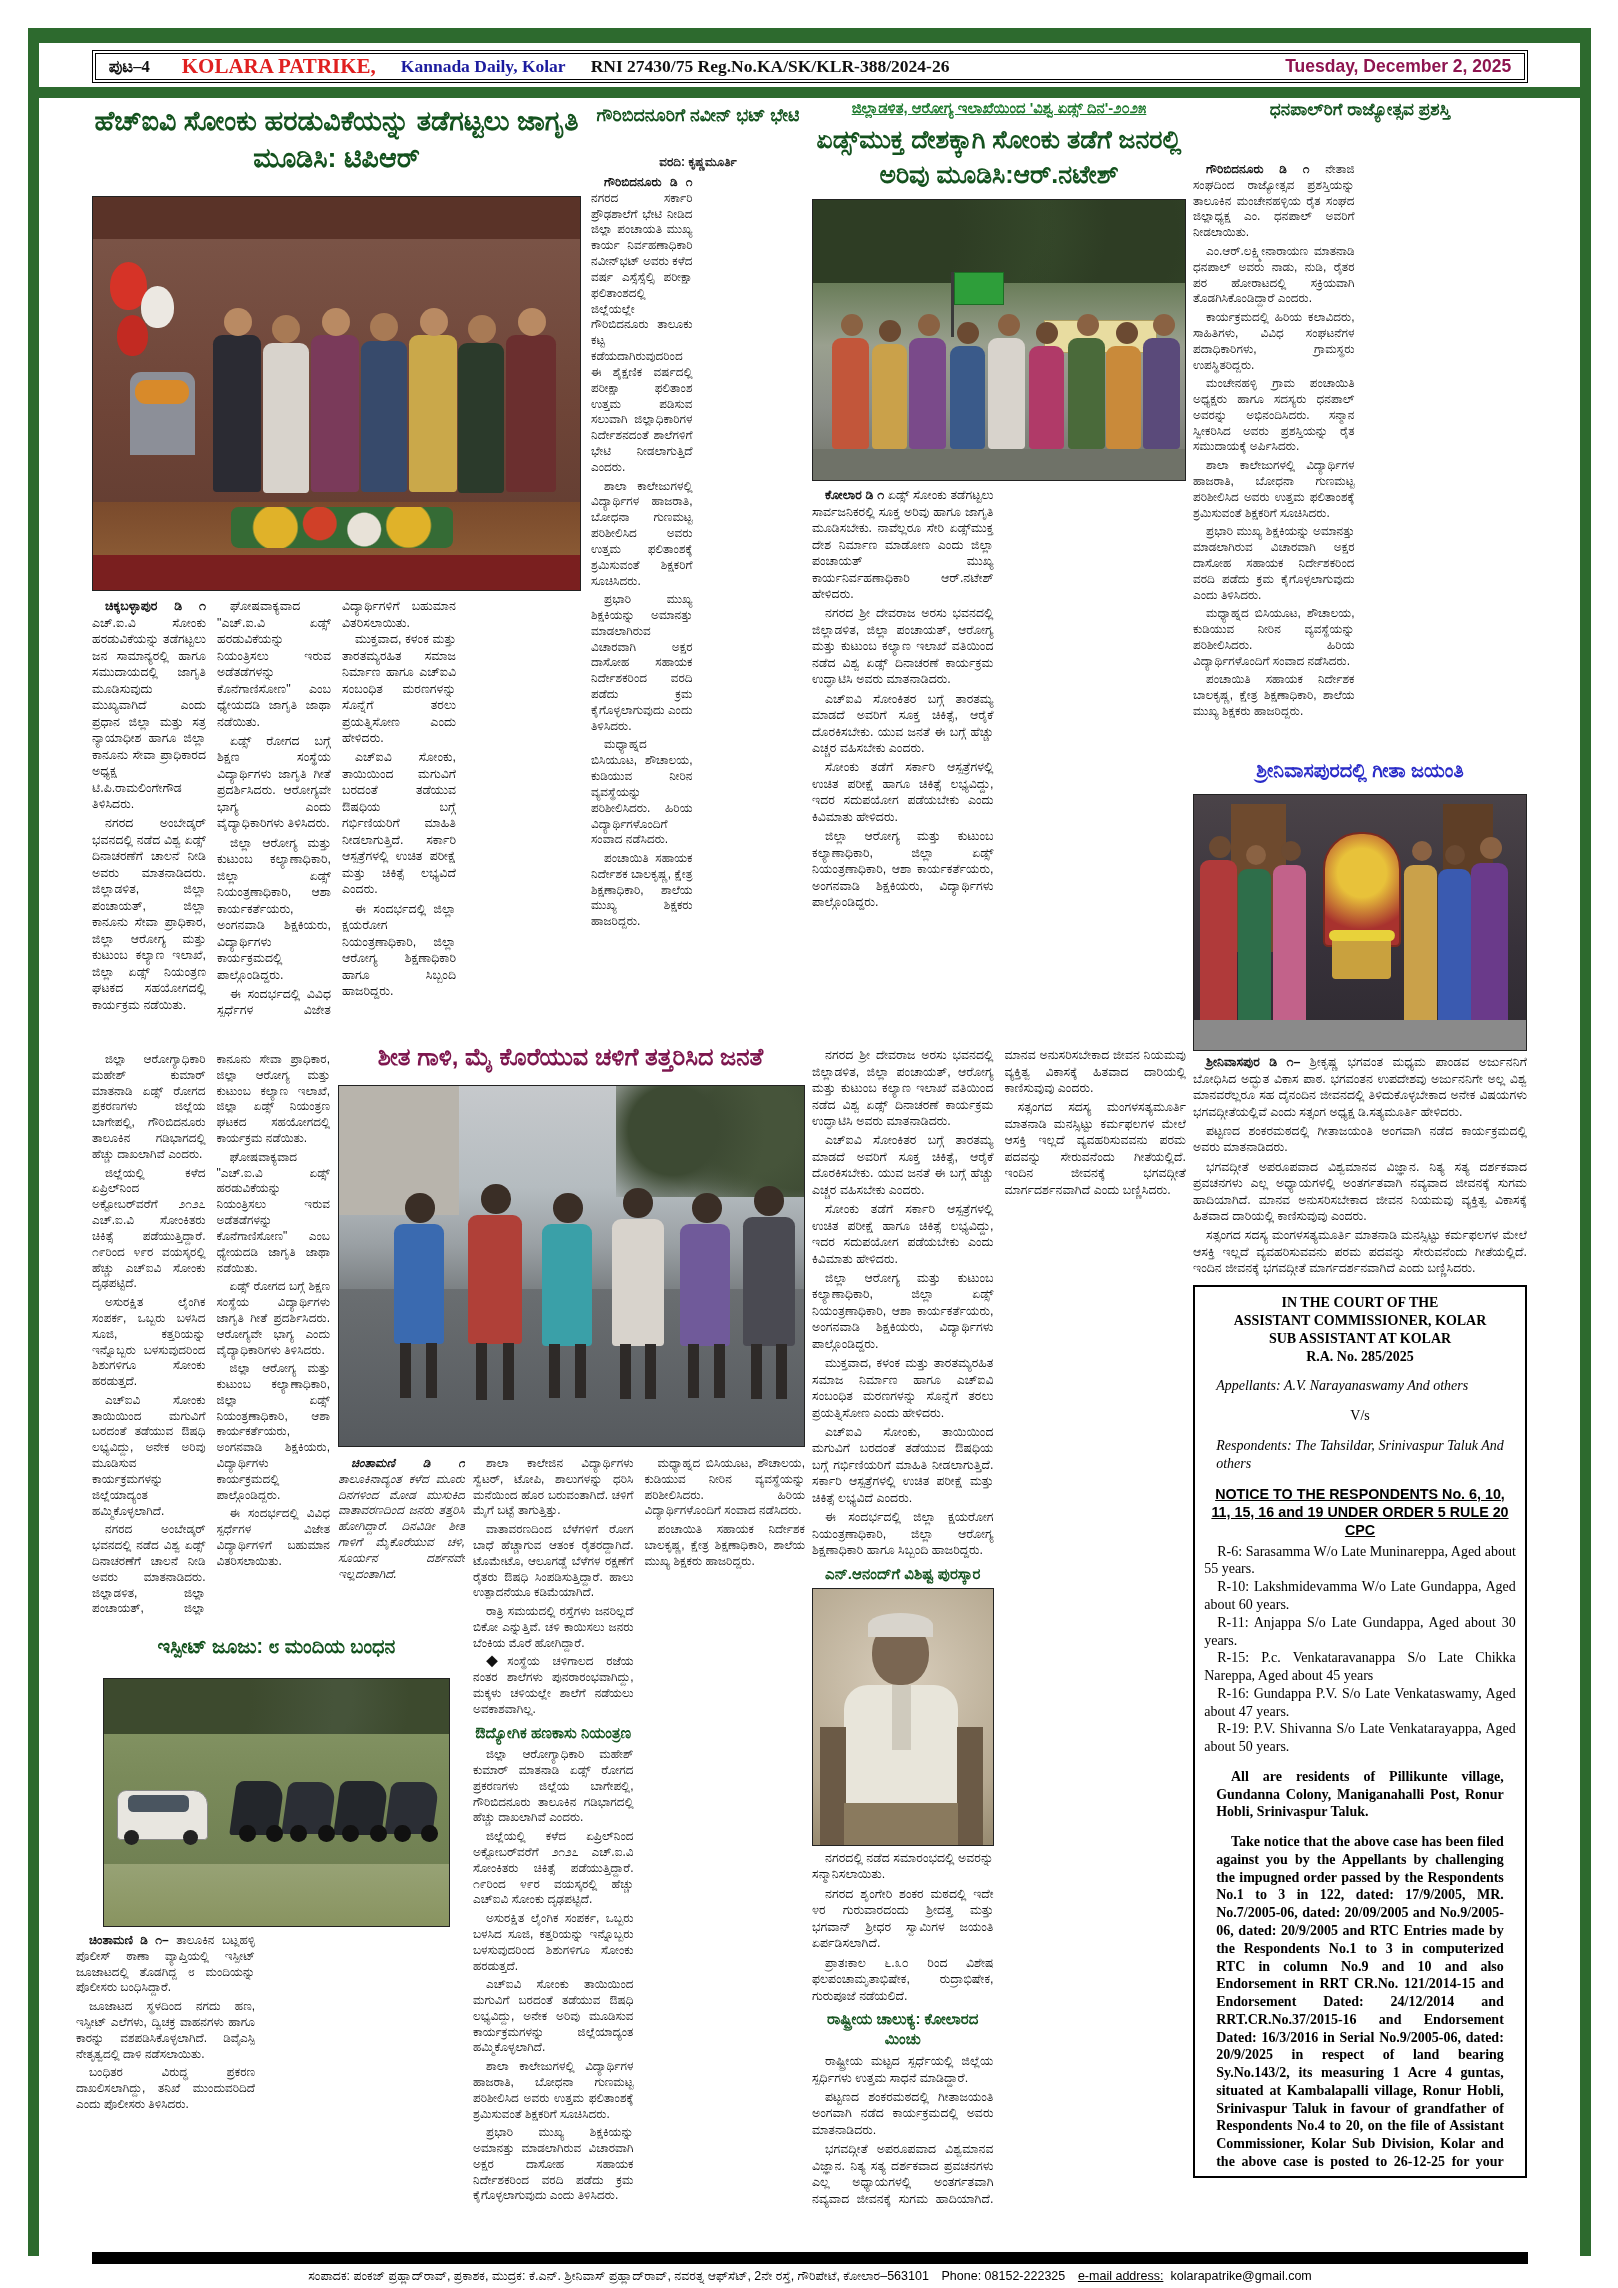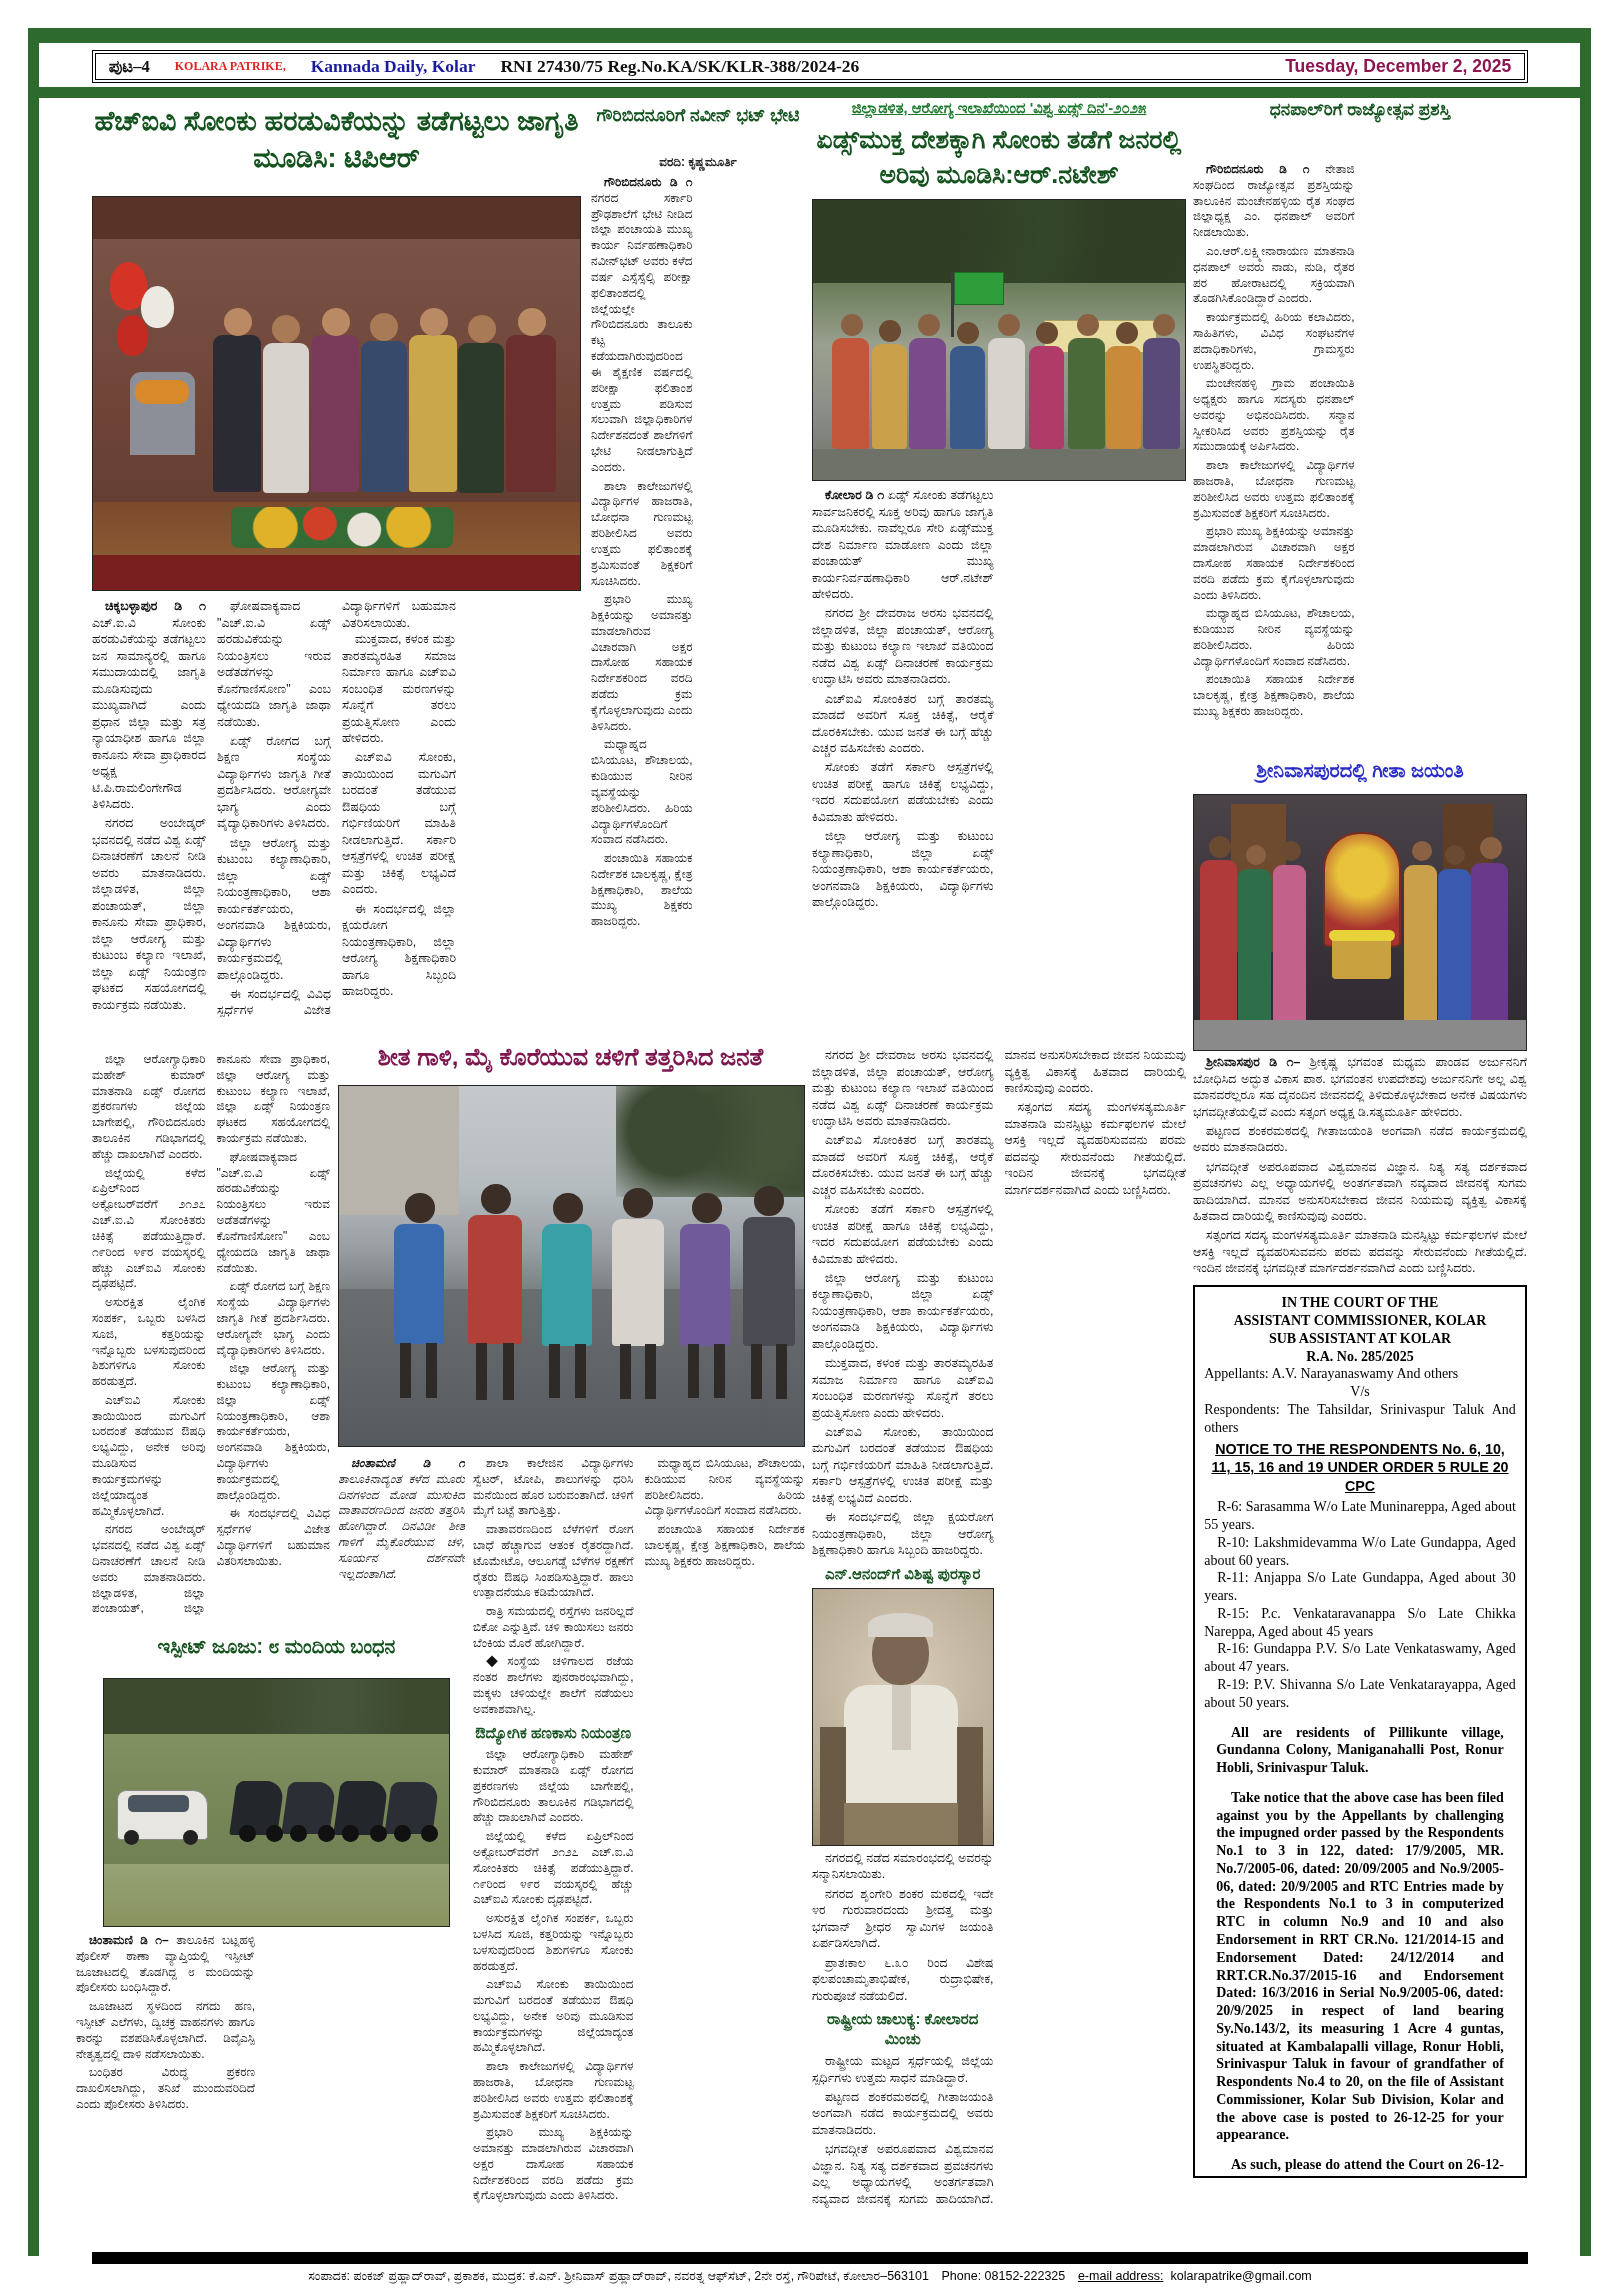"KOLARA PATRIKE," .mast-name { font-size: 12px -> 21px; margin-left: none -> 7px }
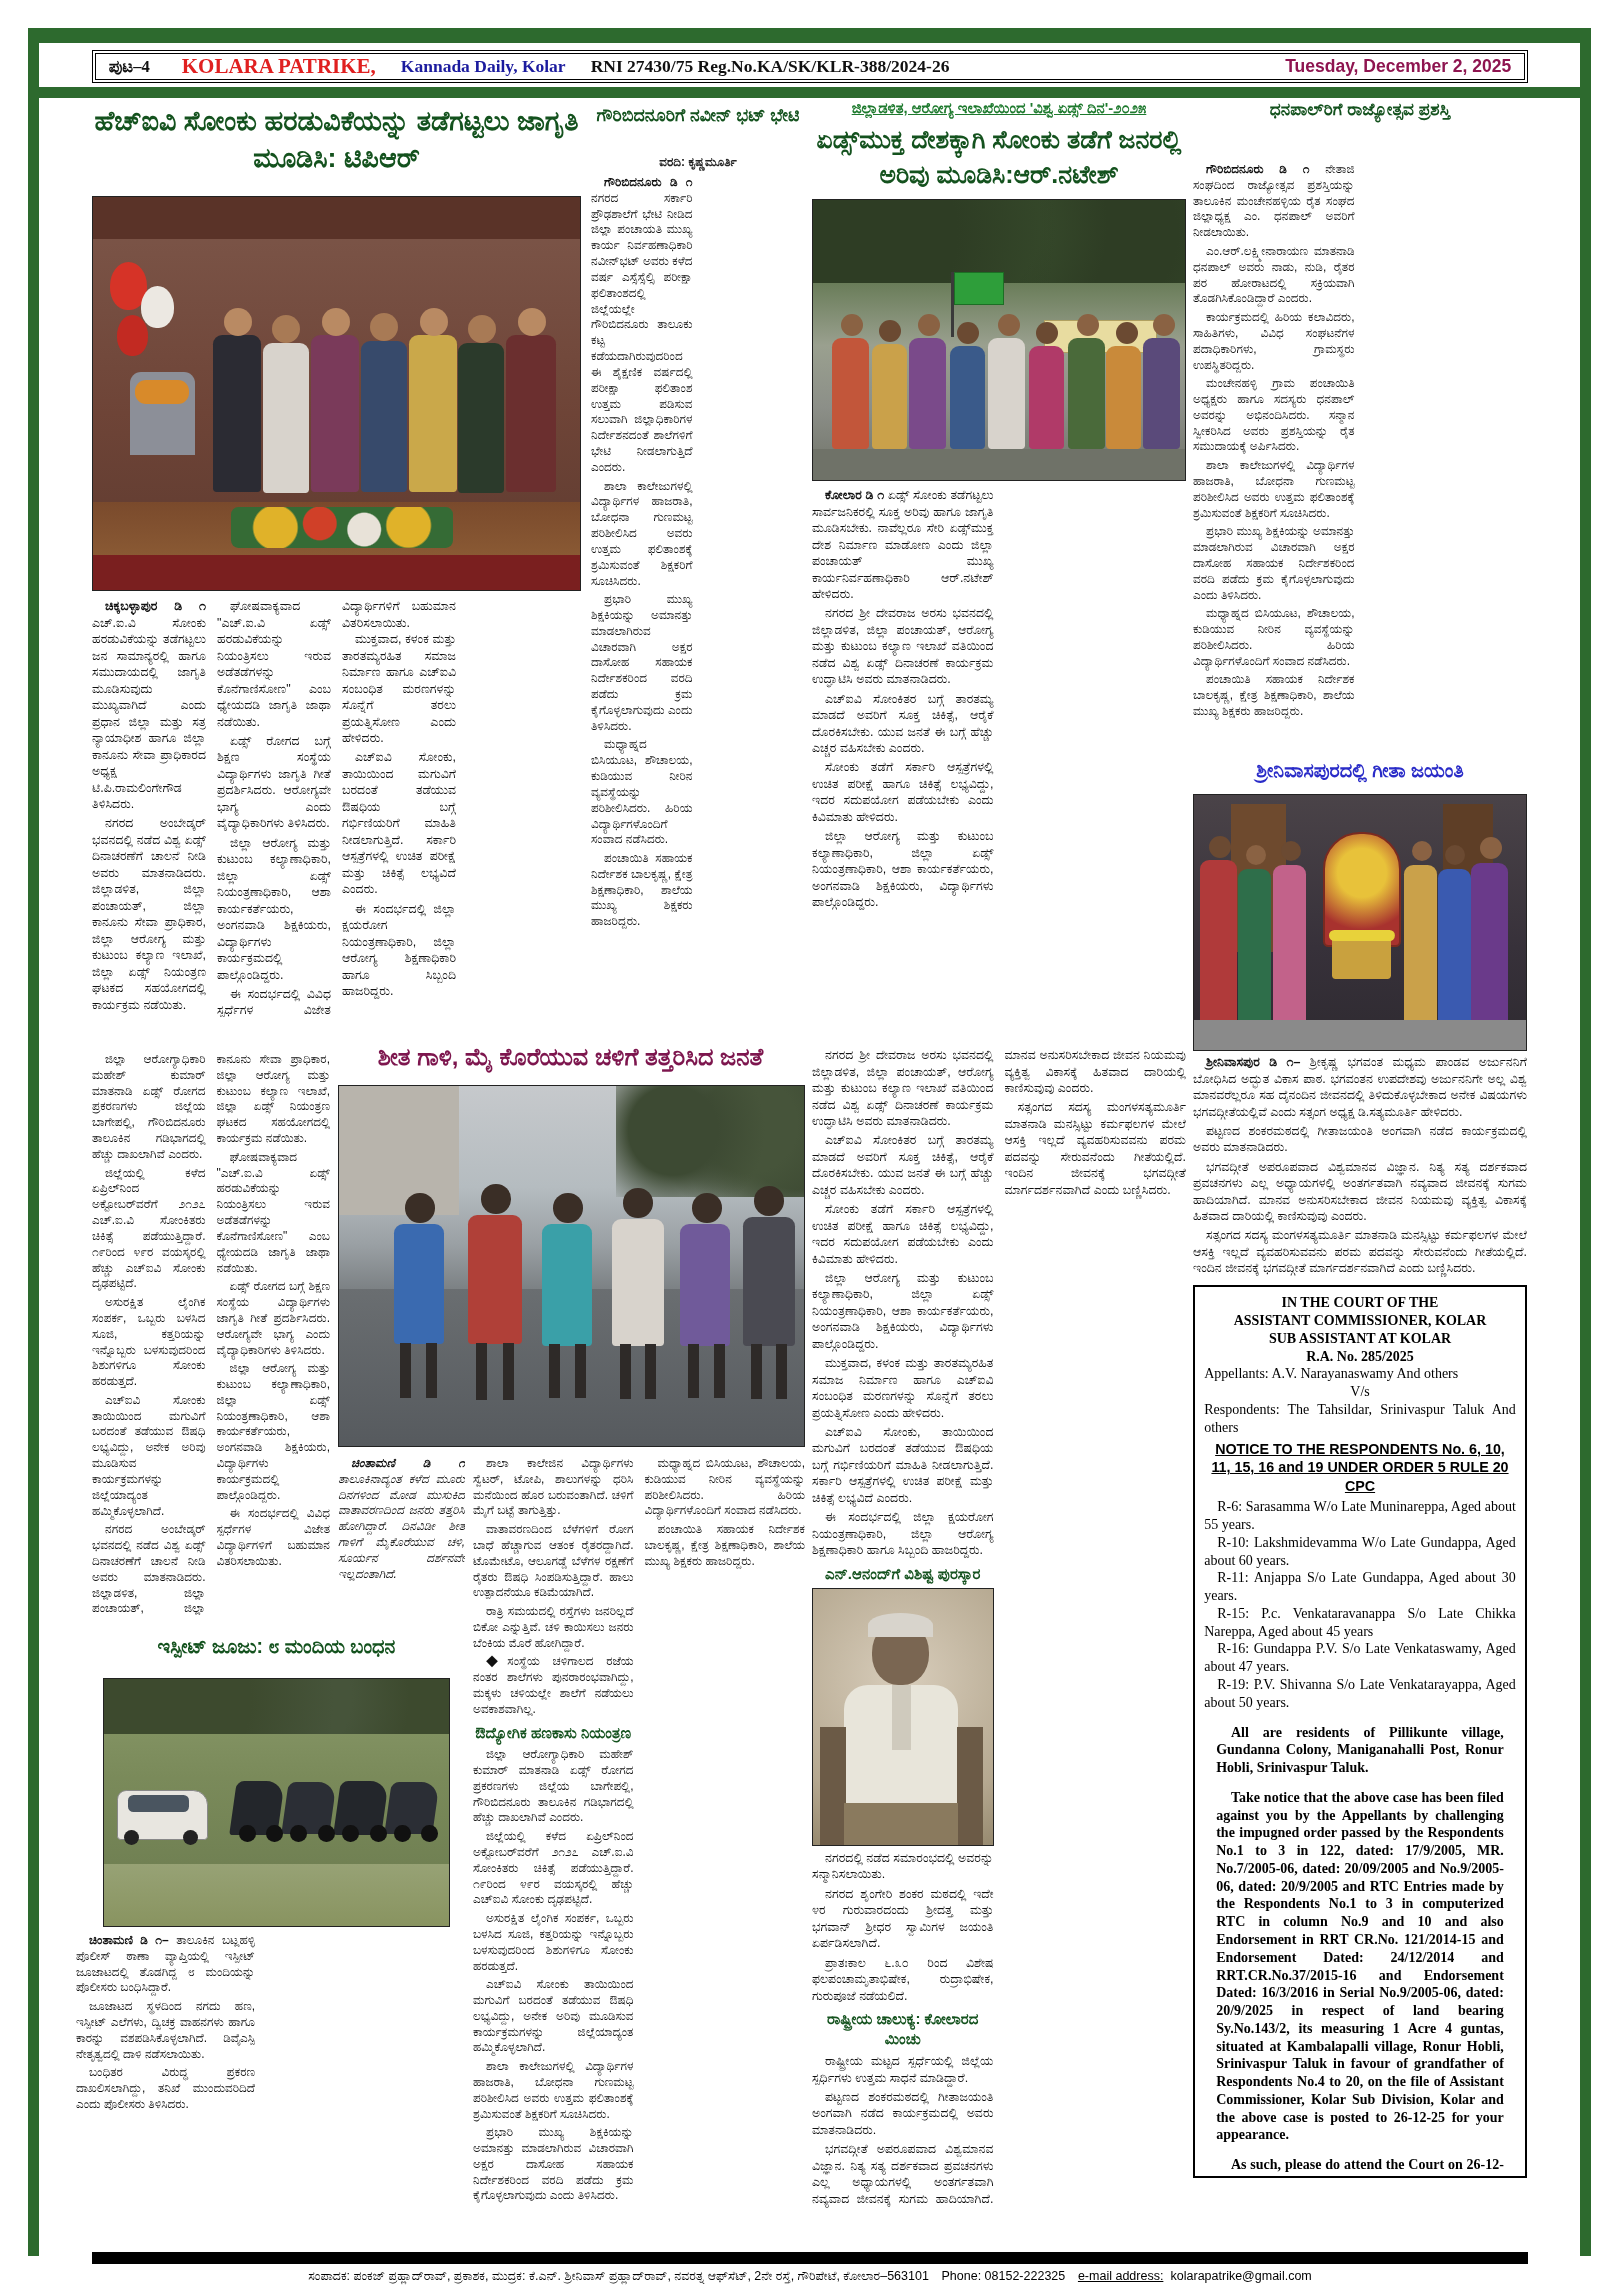"Appellants: A.V. Narayanaswamy And" .legal .jp { font-style: none -> italic; margin: 0 -> 12px }
